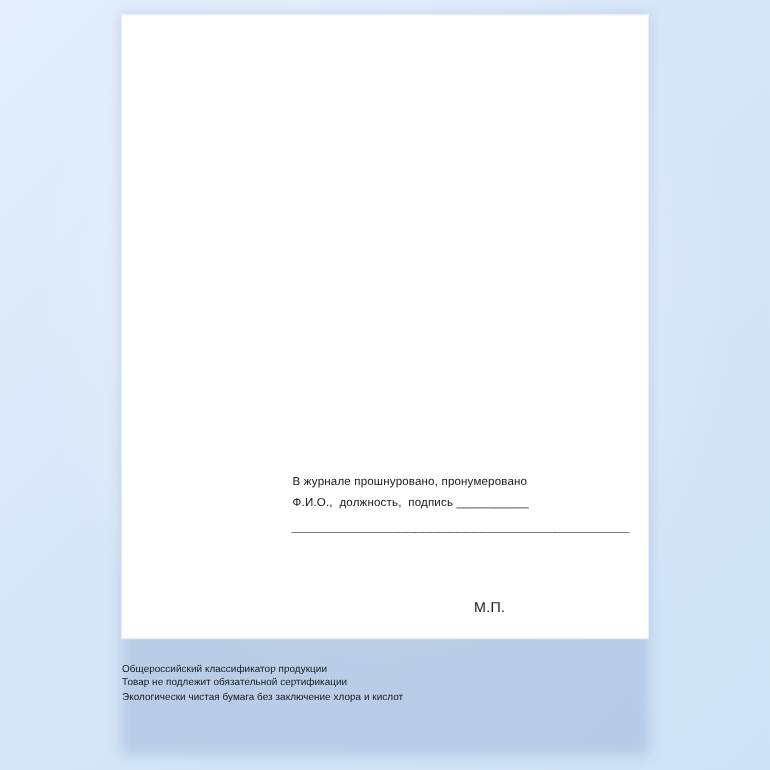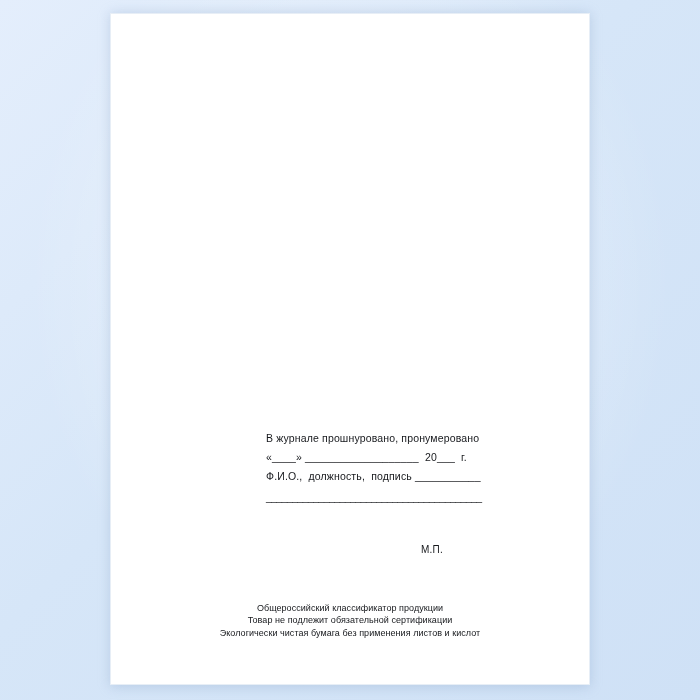"В журнале прошнуровано, пронумеровано" #document-page { height: 672px -> 568px }
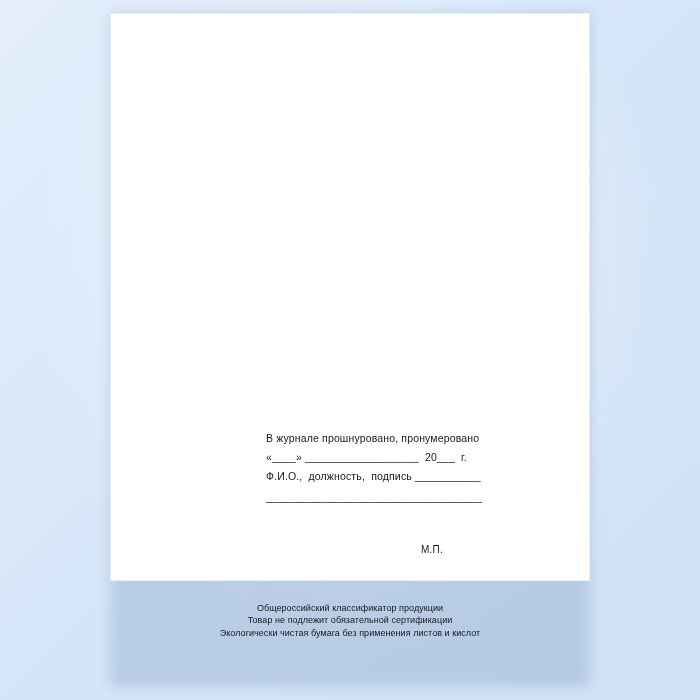"«____» ___________________ 20___ г." div.line { html: <div>«____» ___________________ 20___ г.</div> -> none }
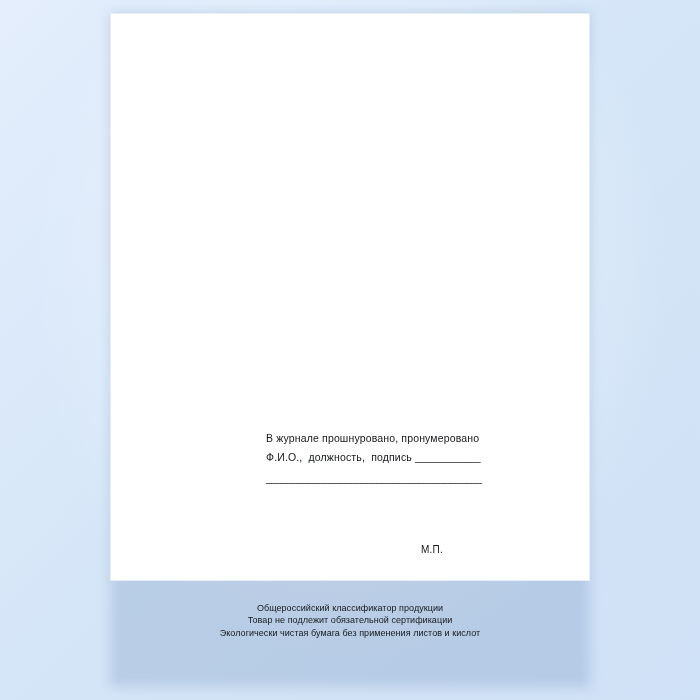"________________________________________" #certify-block .dashline { font-size: 10px -> 14px; font-style: none -> italic }
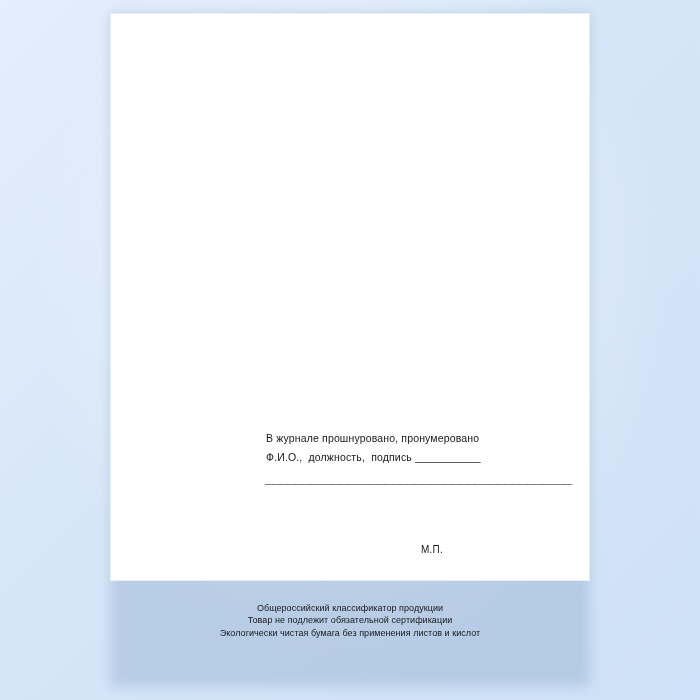"М.П." #stamp-place { font-size: 10px -> 13px; left: 310px -> 320px }
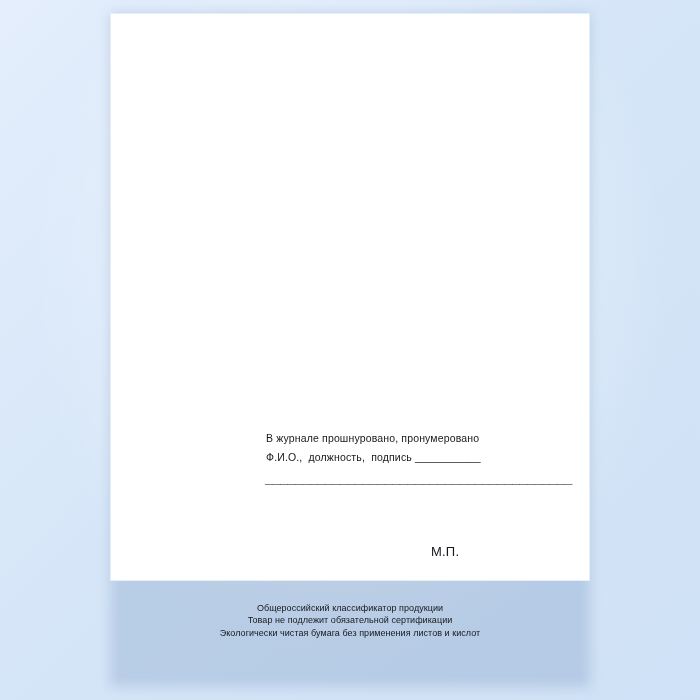"Общероссийский классификатор продукции" #footer-block { text-align: center -> none }
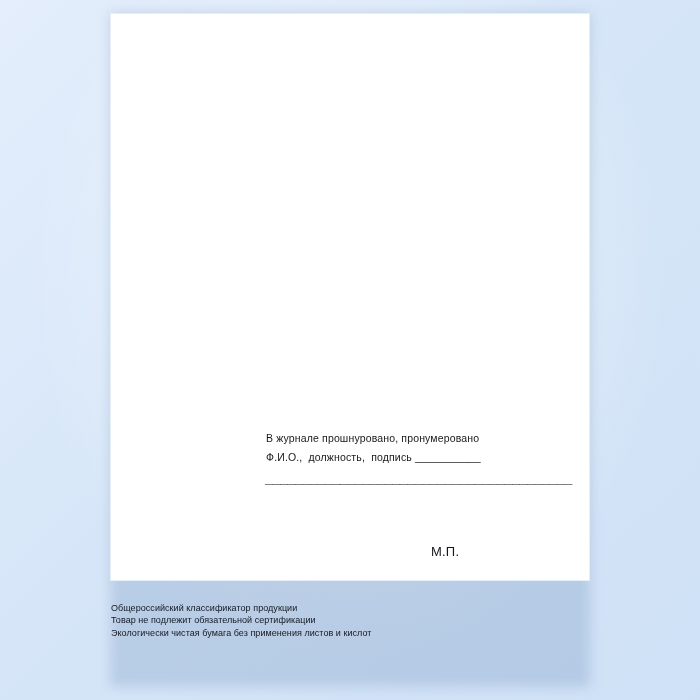"Экологически чистая бумага без" div { text: применения листов -> заключение хлора }
